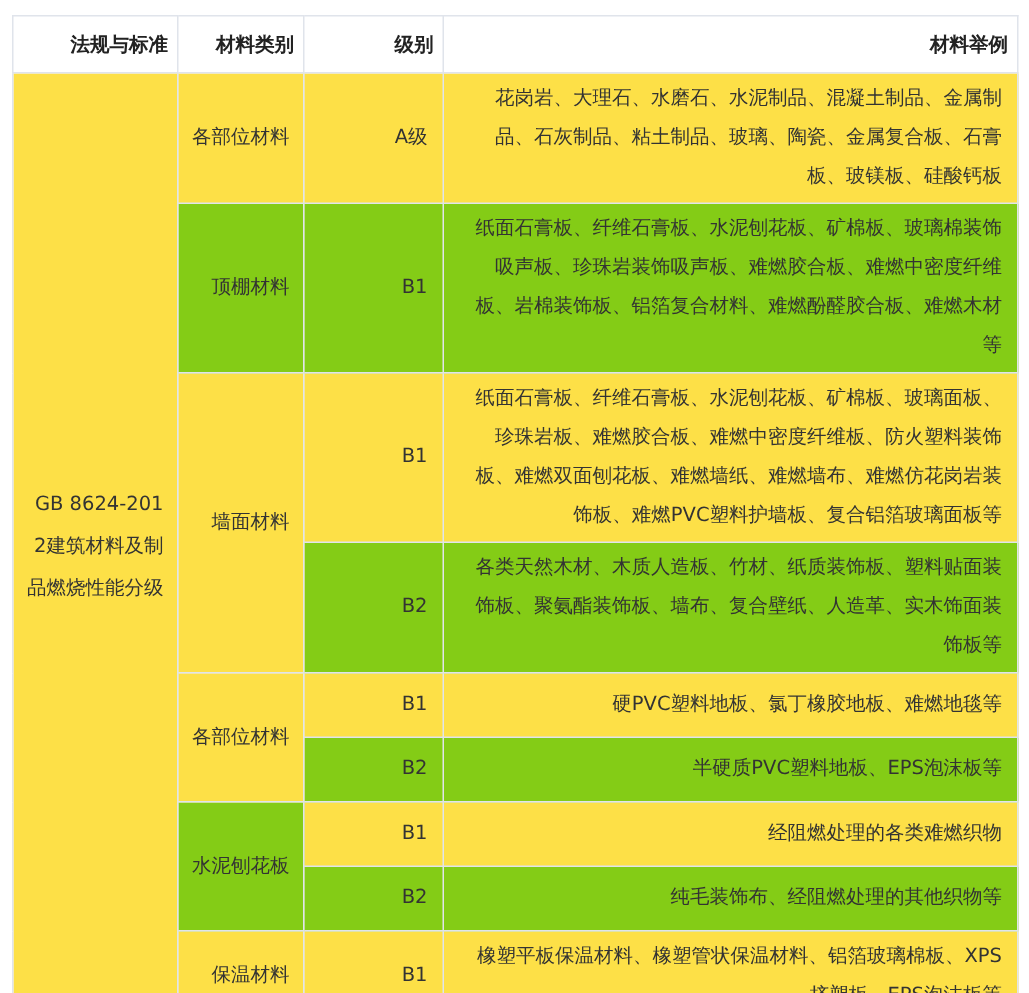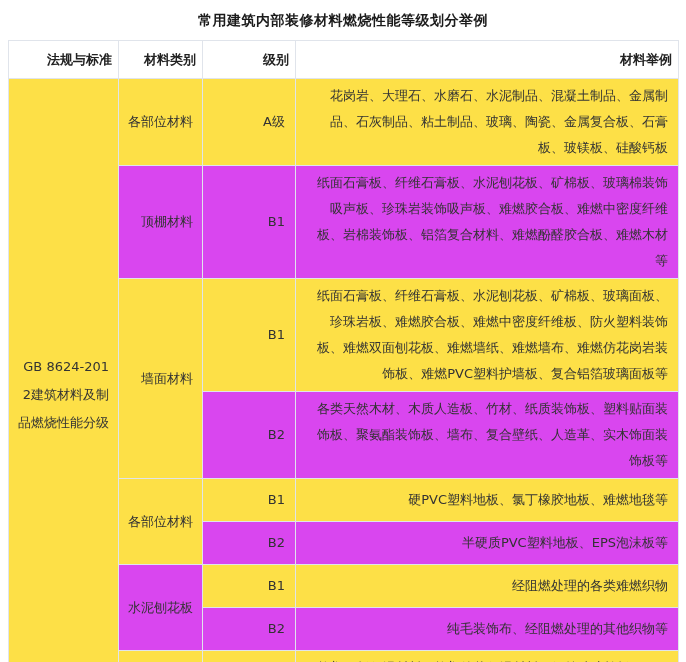"常用建筑内部装修材料燃烧性能等级划分举例" div.title { html: <div>常用建筑内部装修材料燃烧性能等级划分举例</div> -> none }
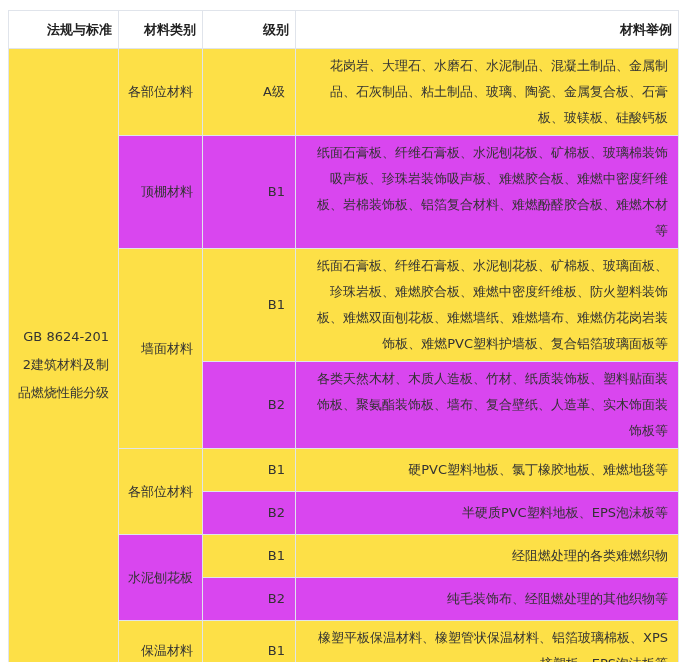"纸面石膏板、纤维石膏板、水泥刨花板、矿棉板、玻璃棉装饰吸声板、珍珠岩装饰吸声板、" .bg-white { background: #d946ef -> #84cc16 }
